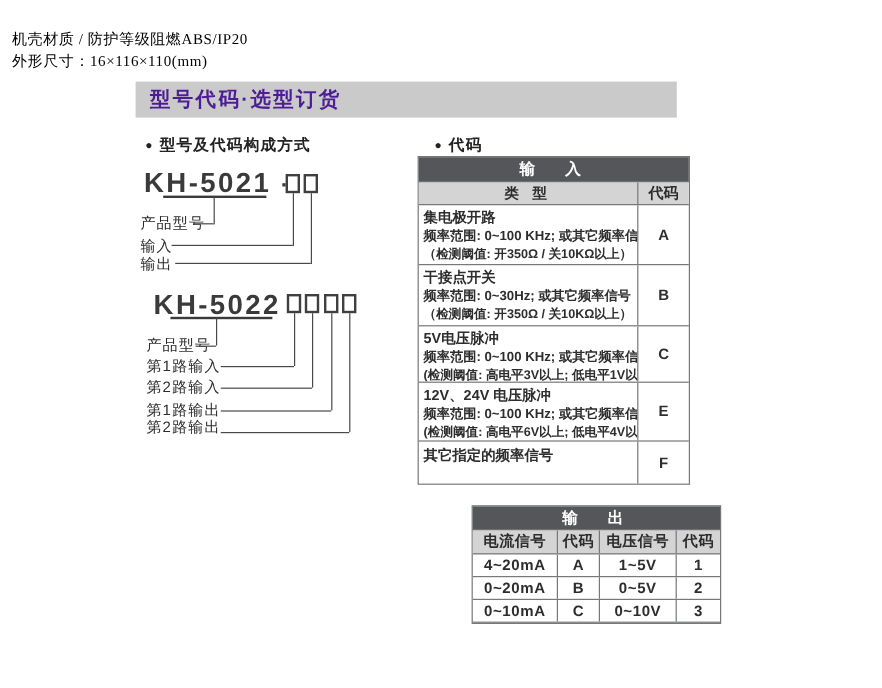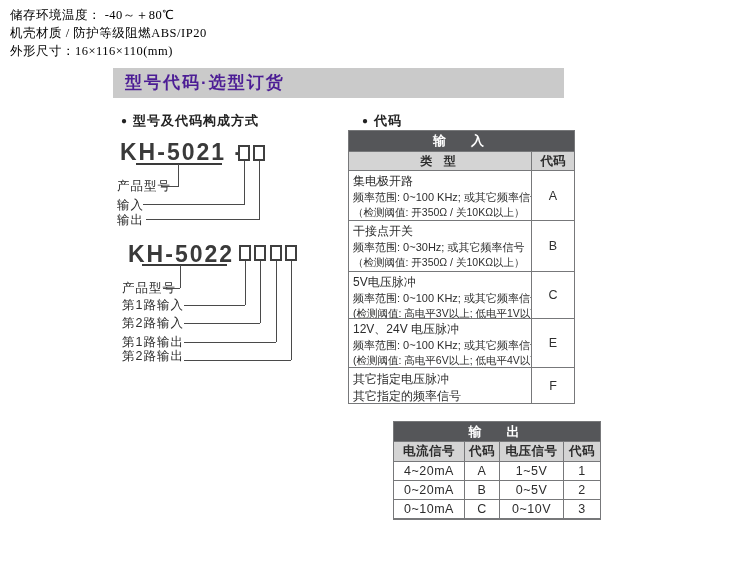"储存环境温度： -40～＋80℃" div.spec { html: <div>储存环境温度： -40～＋80℃</div> -> none }
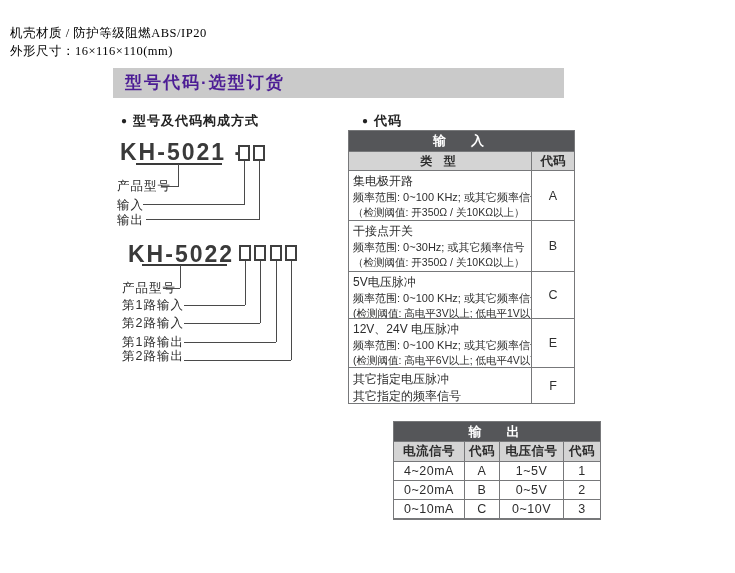"集电极开路" .t-row { font-weight: none -> bold }
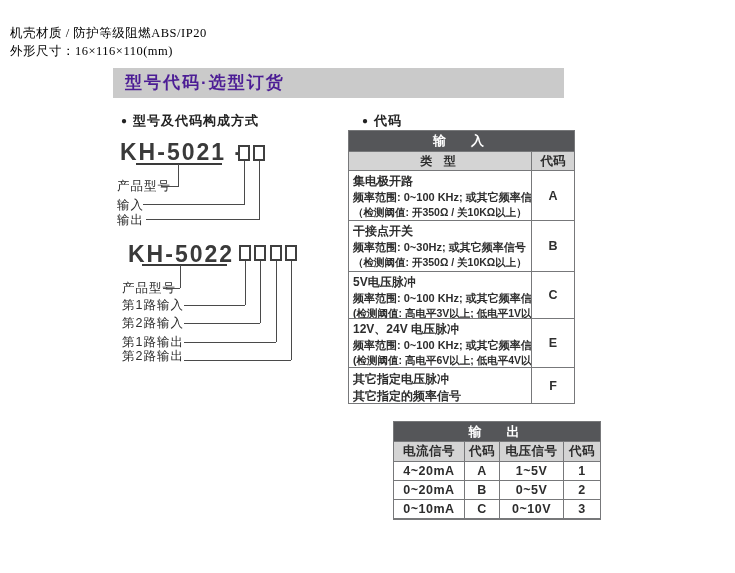"其它指定电压脉冲" div.l1 { html: <div>其它指定电压脉冲</div> -> none }
